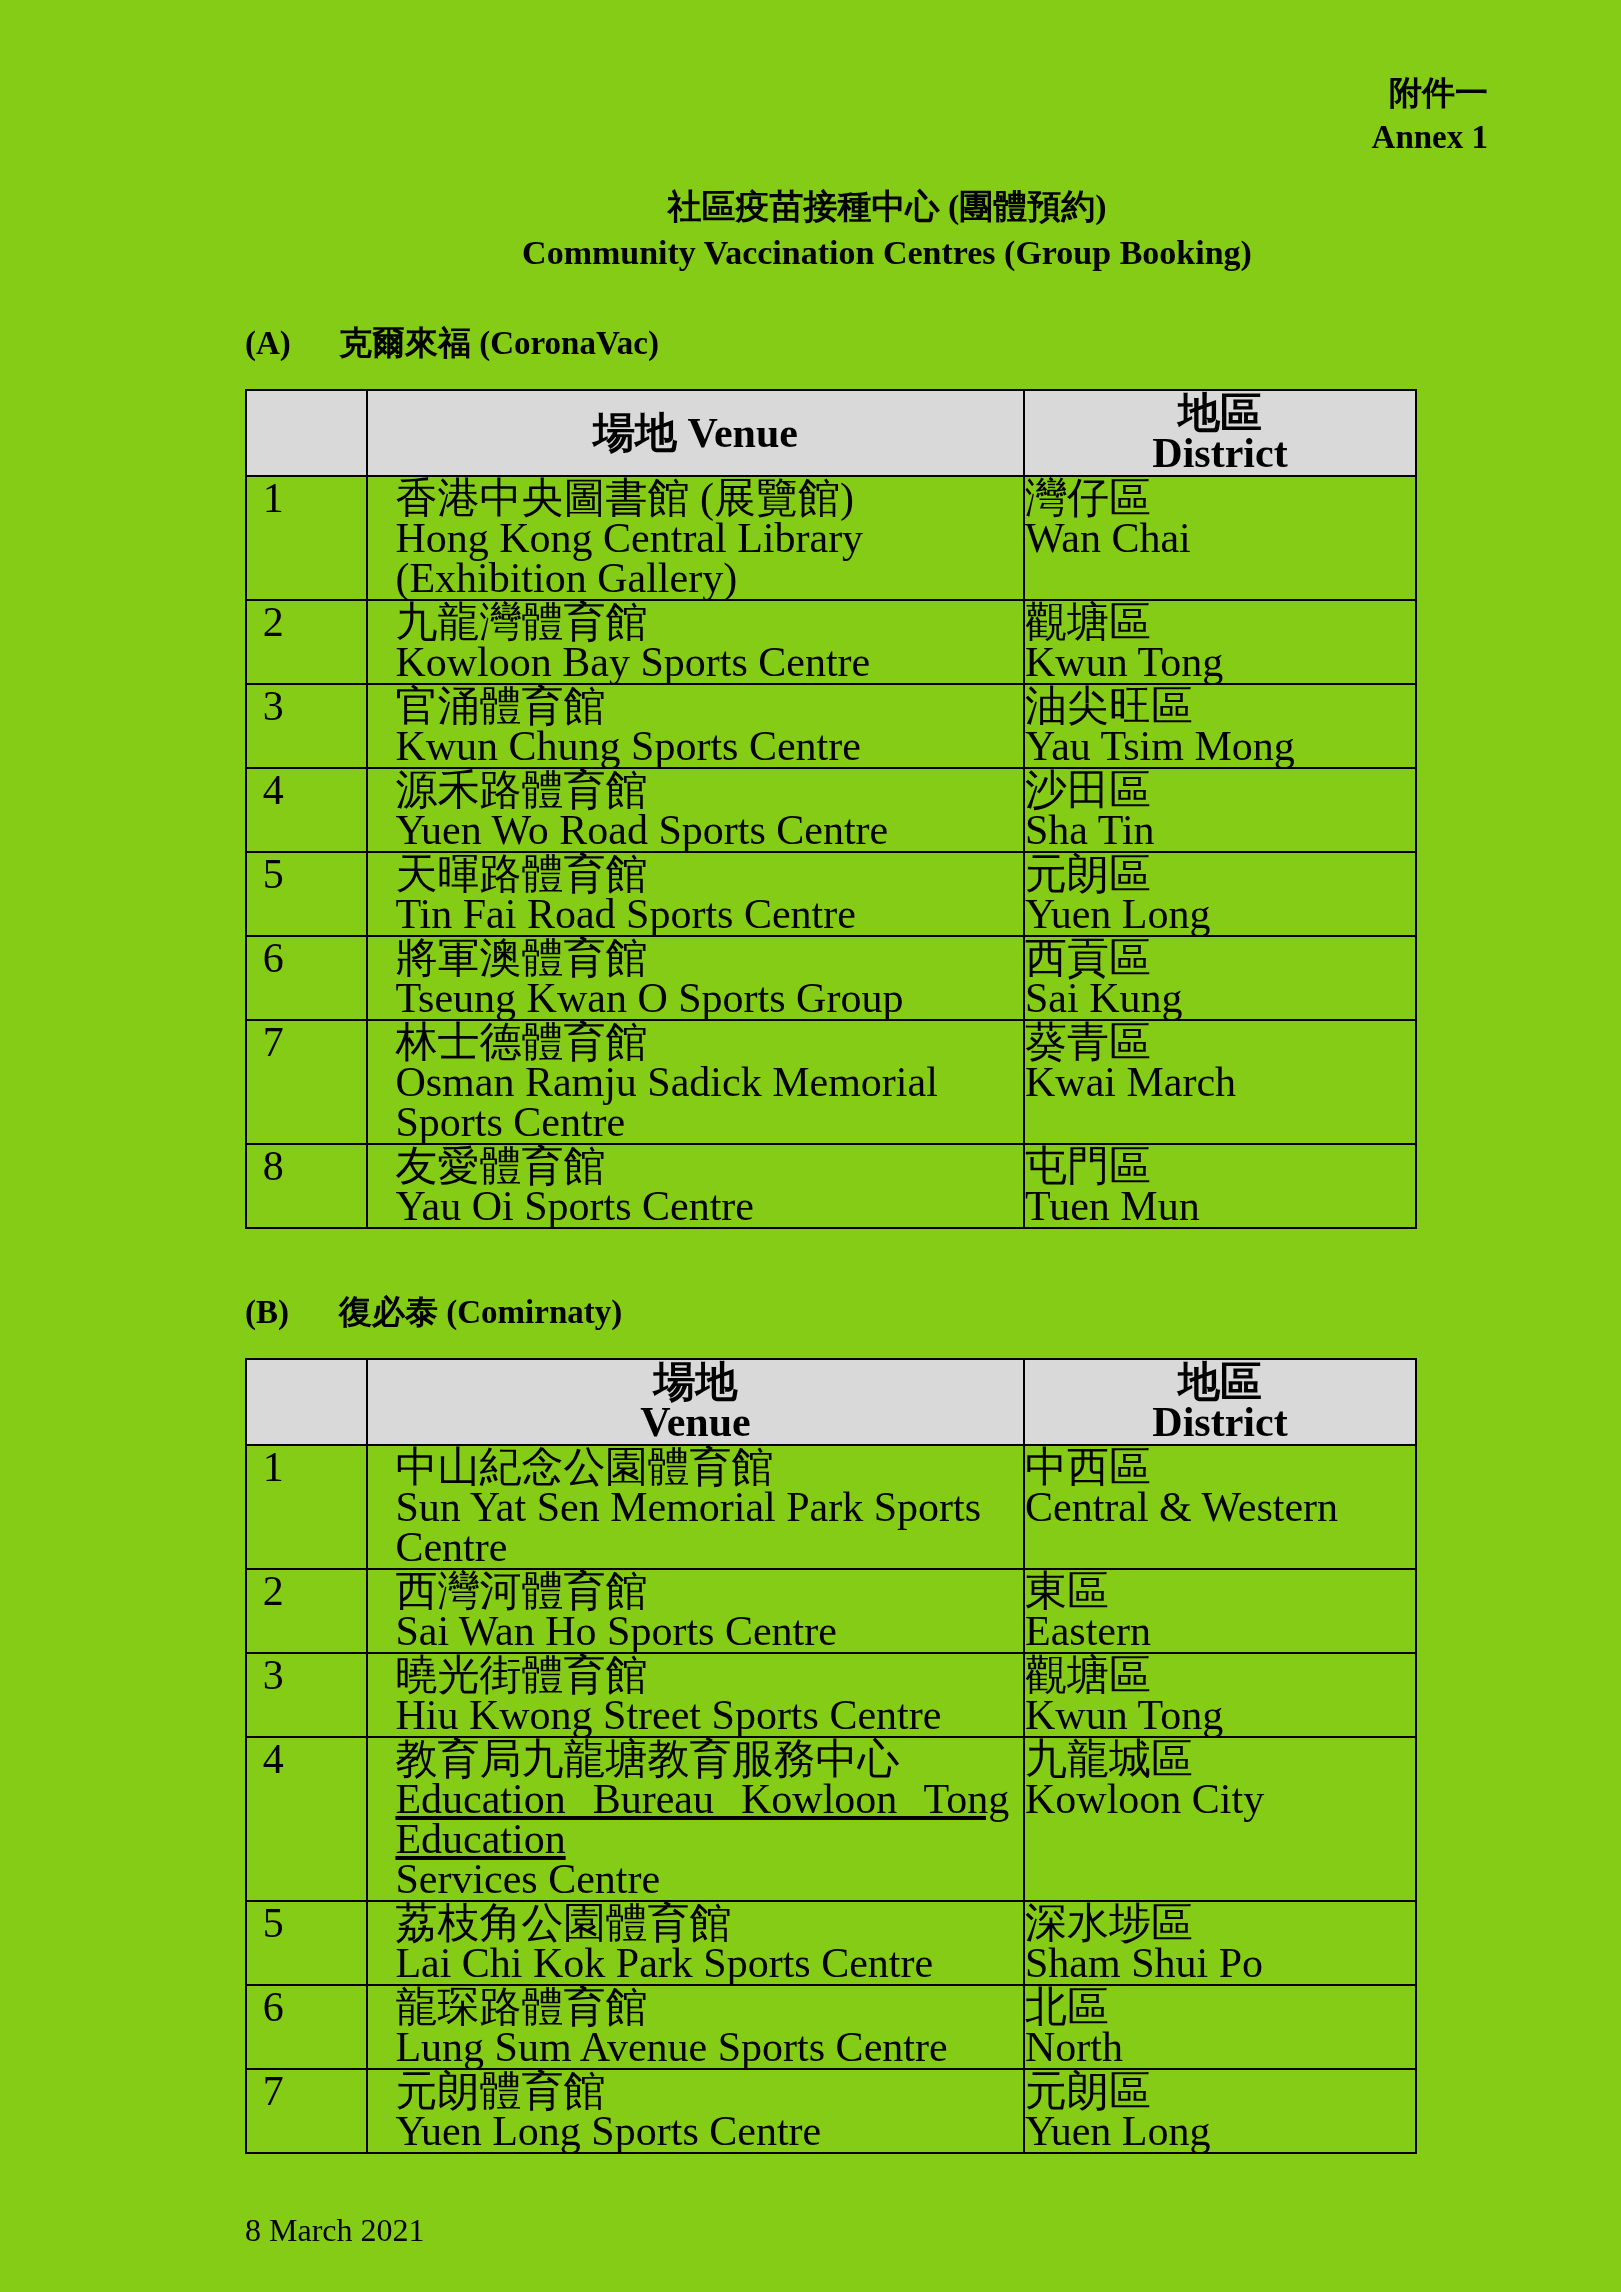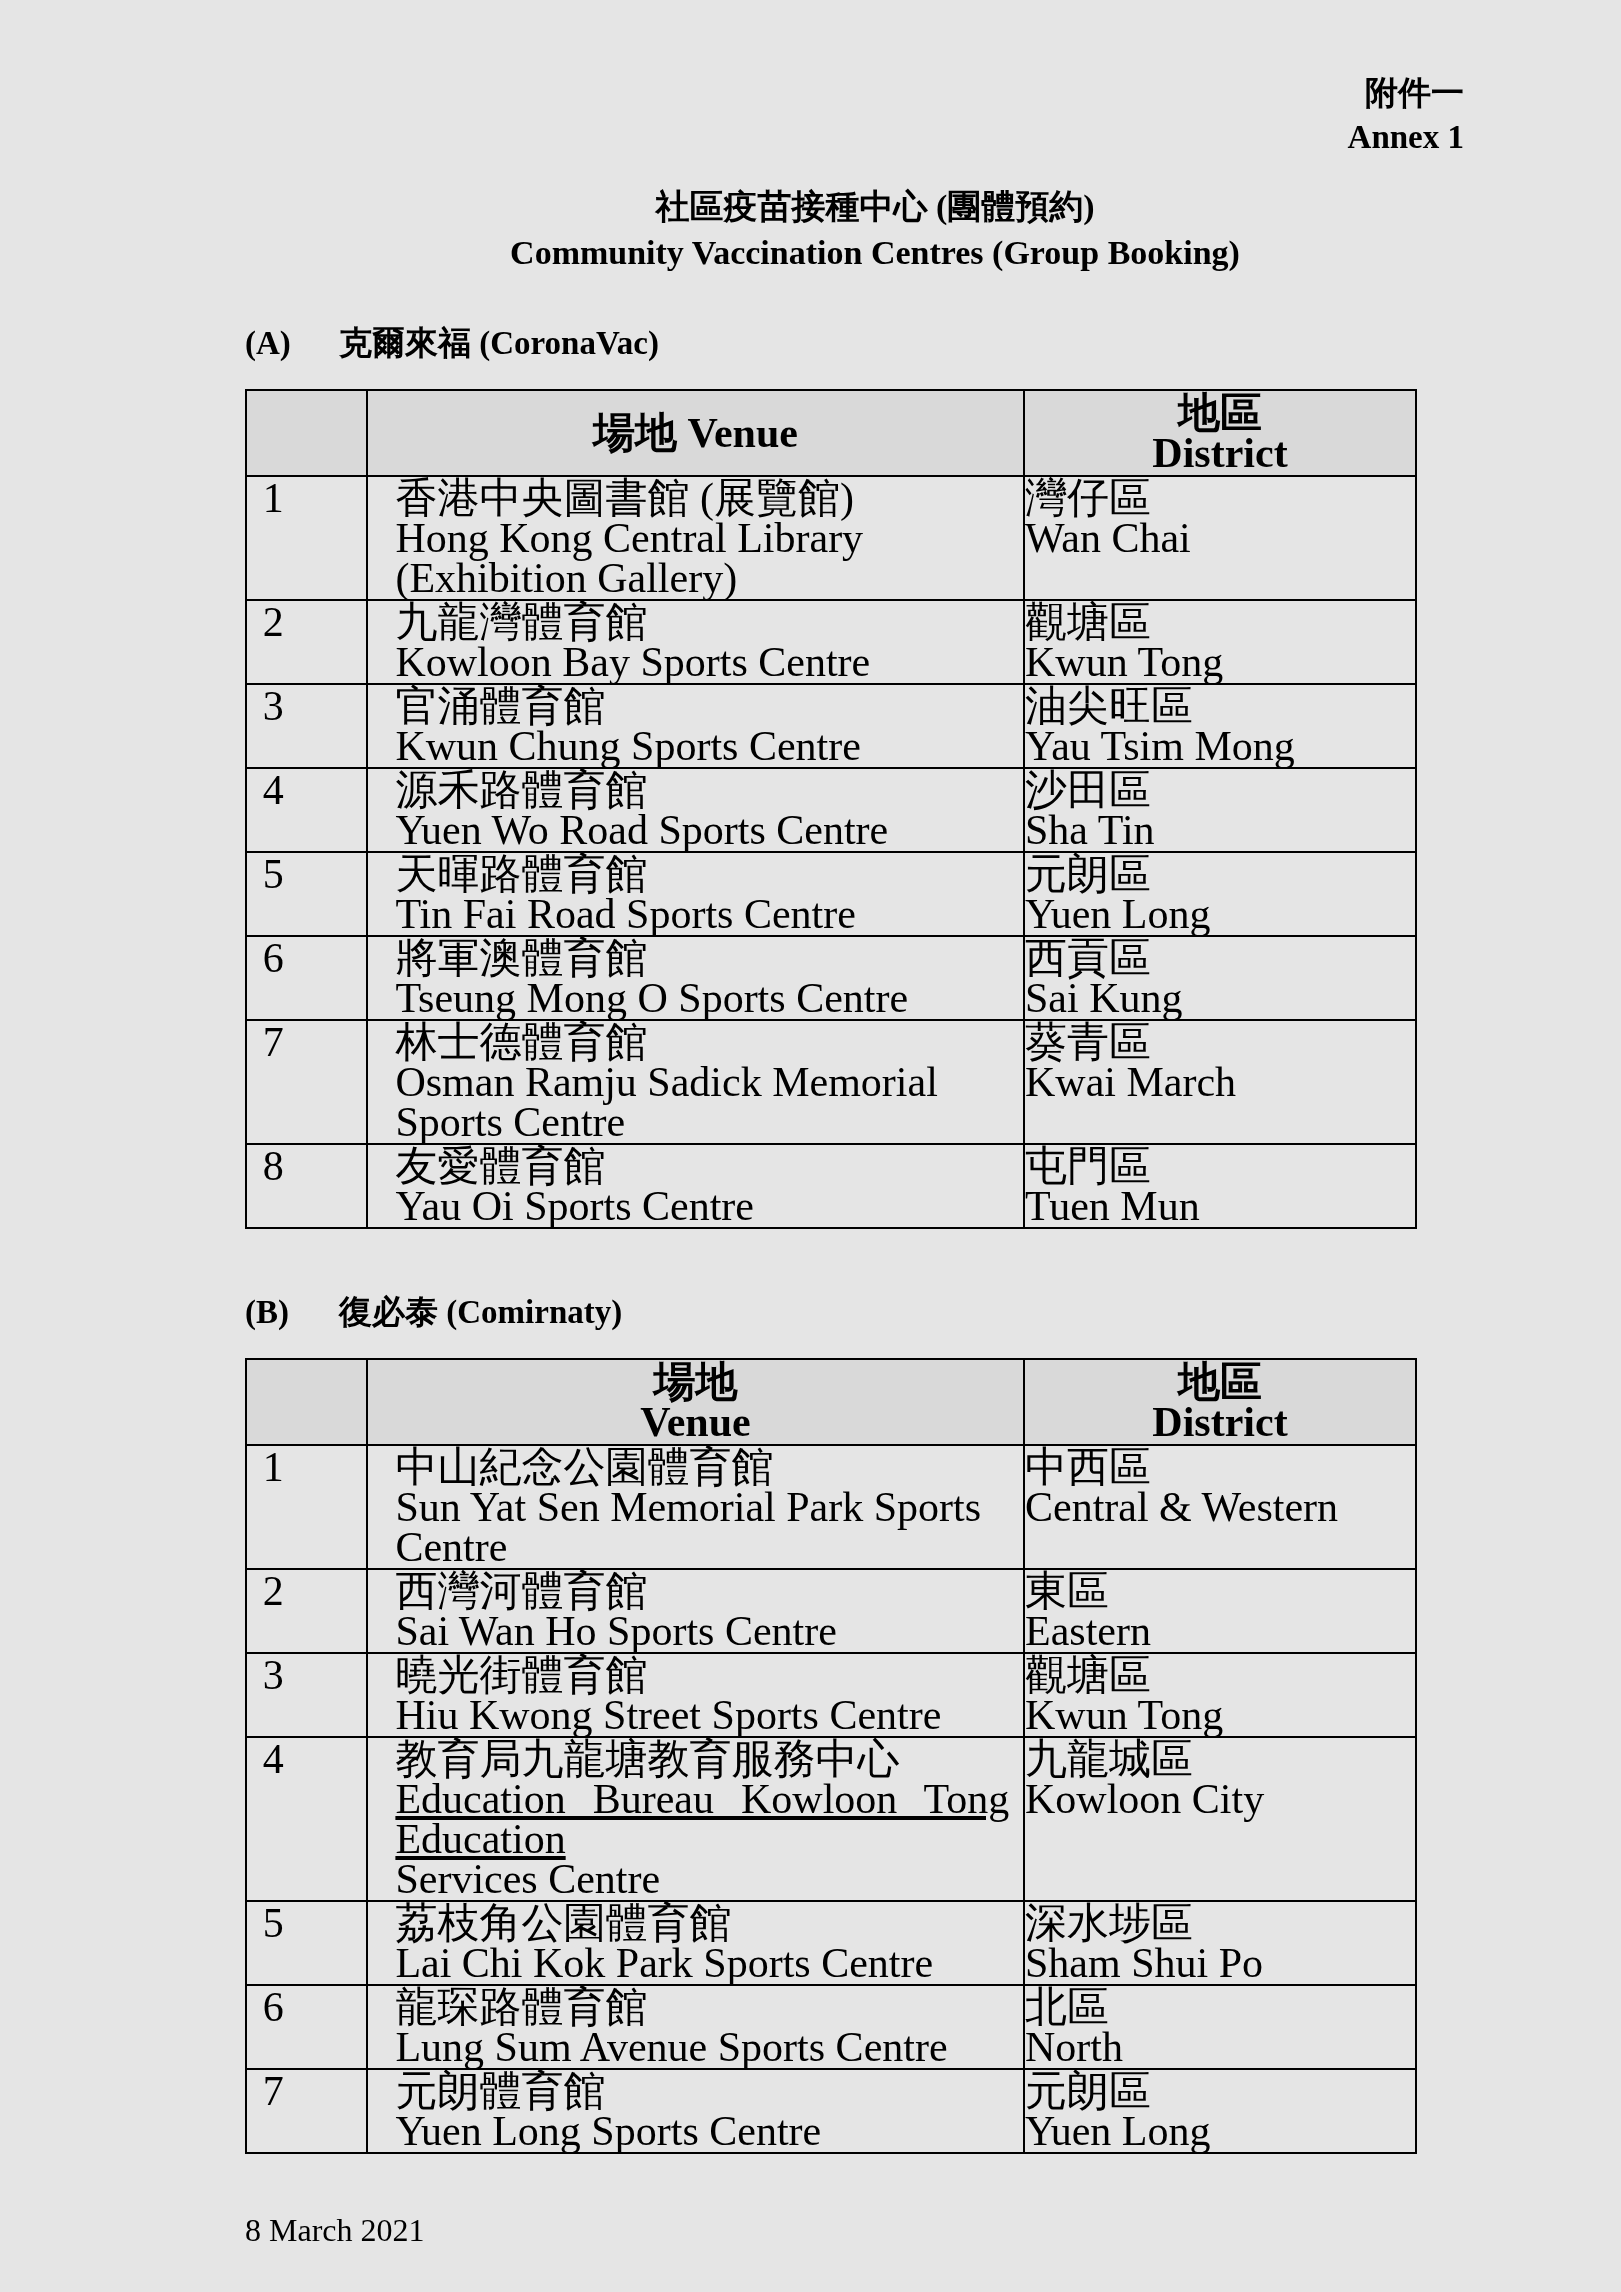"附件一" .page { background: #e5e5e5 -> #84cc16; padding: 71px 116px 0 245px -> 71px 92px 0 245px }
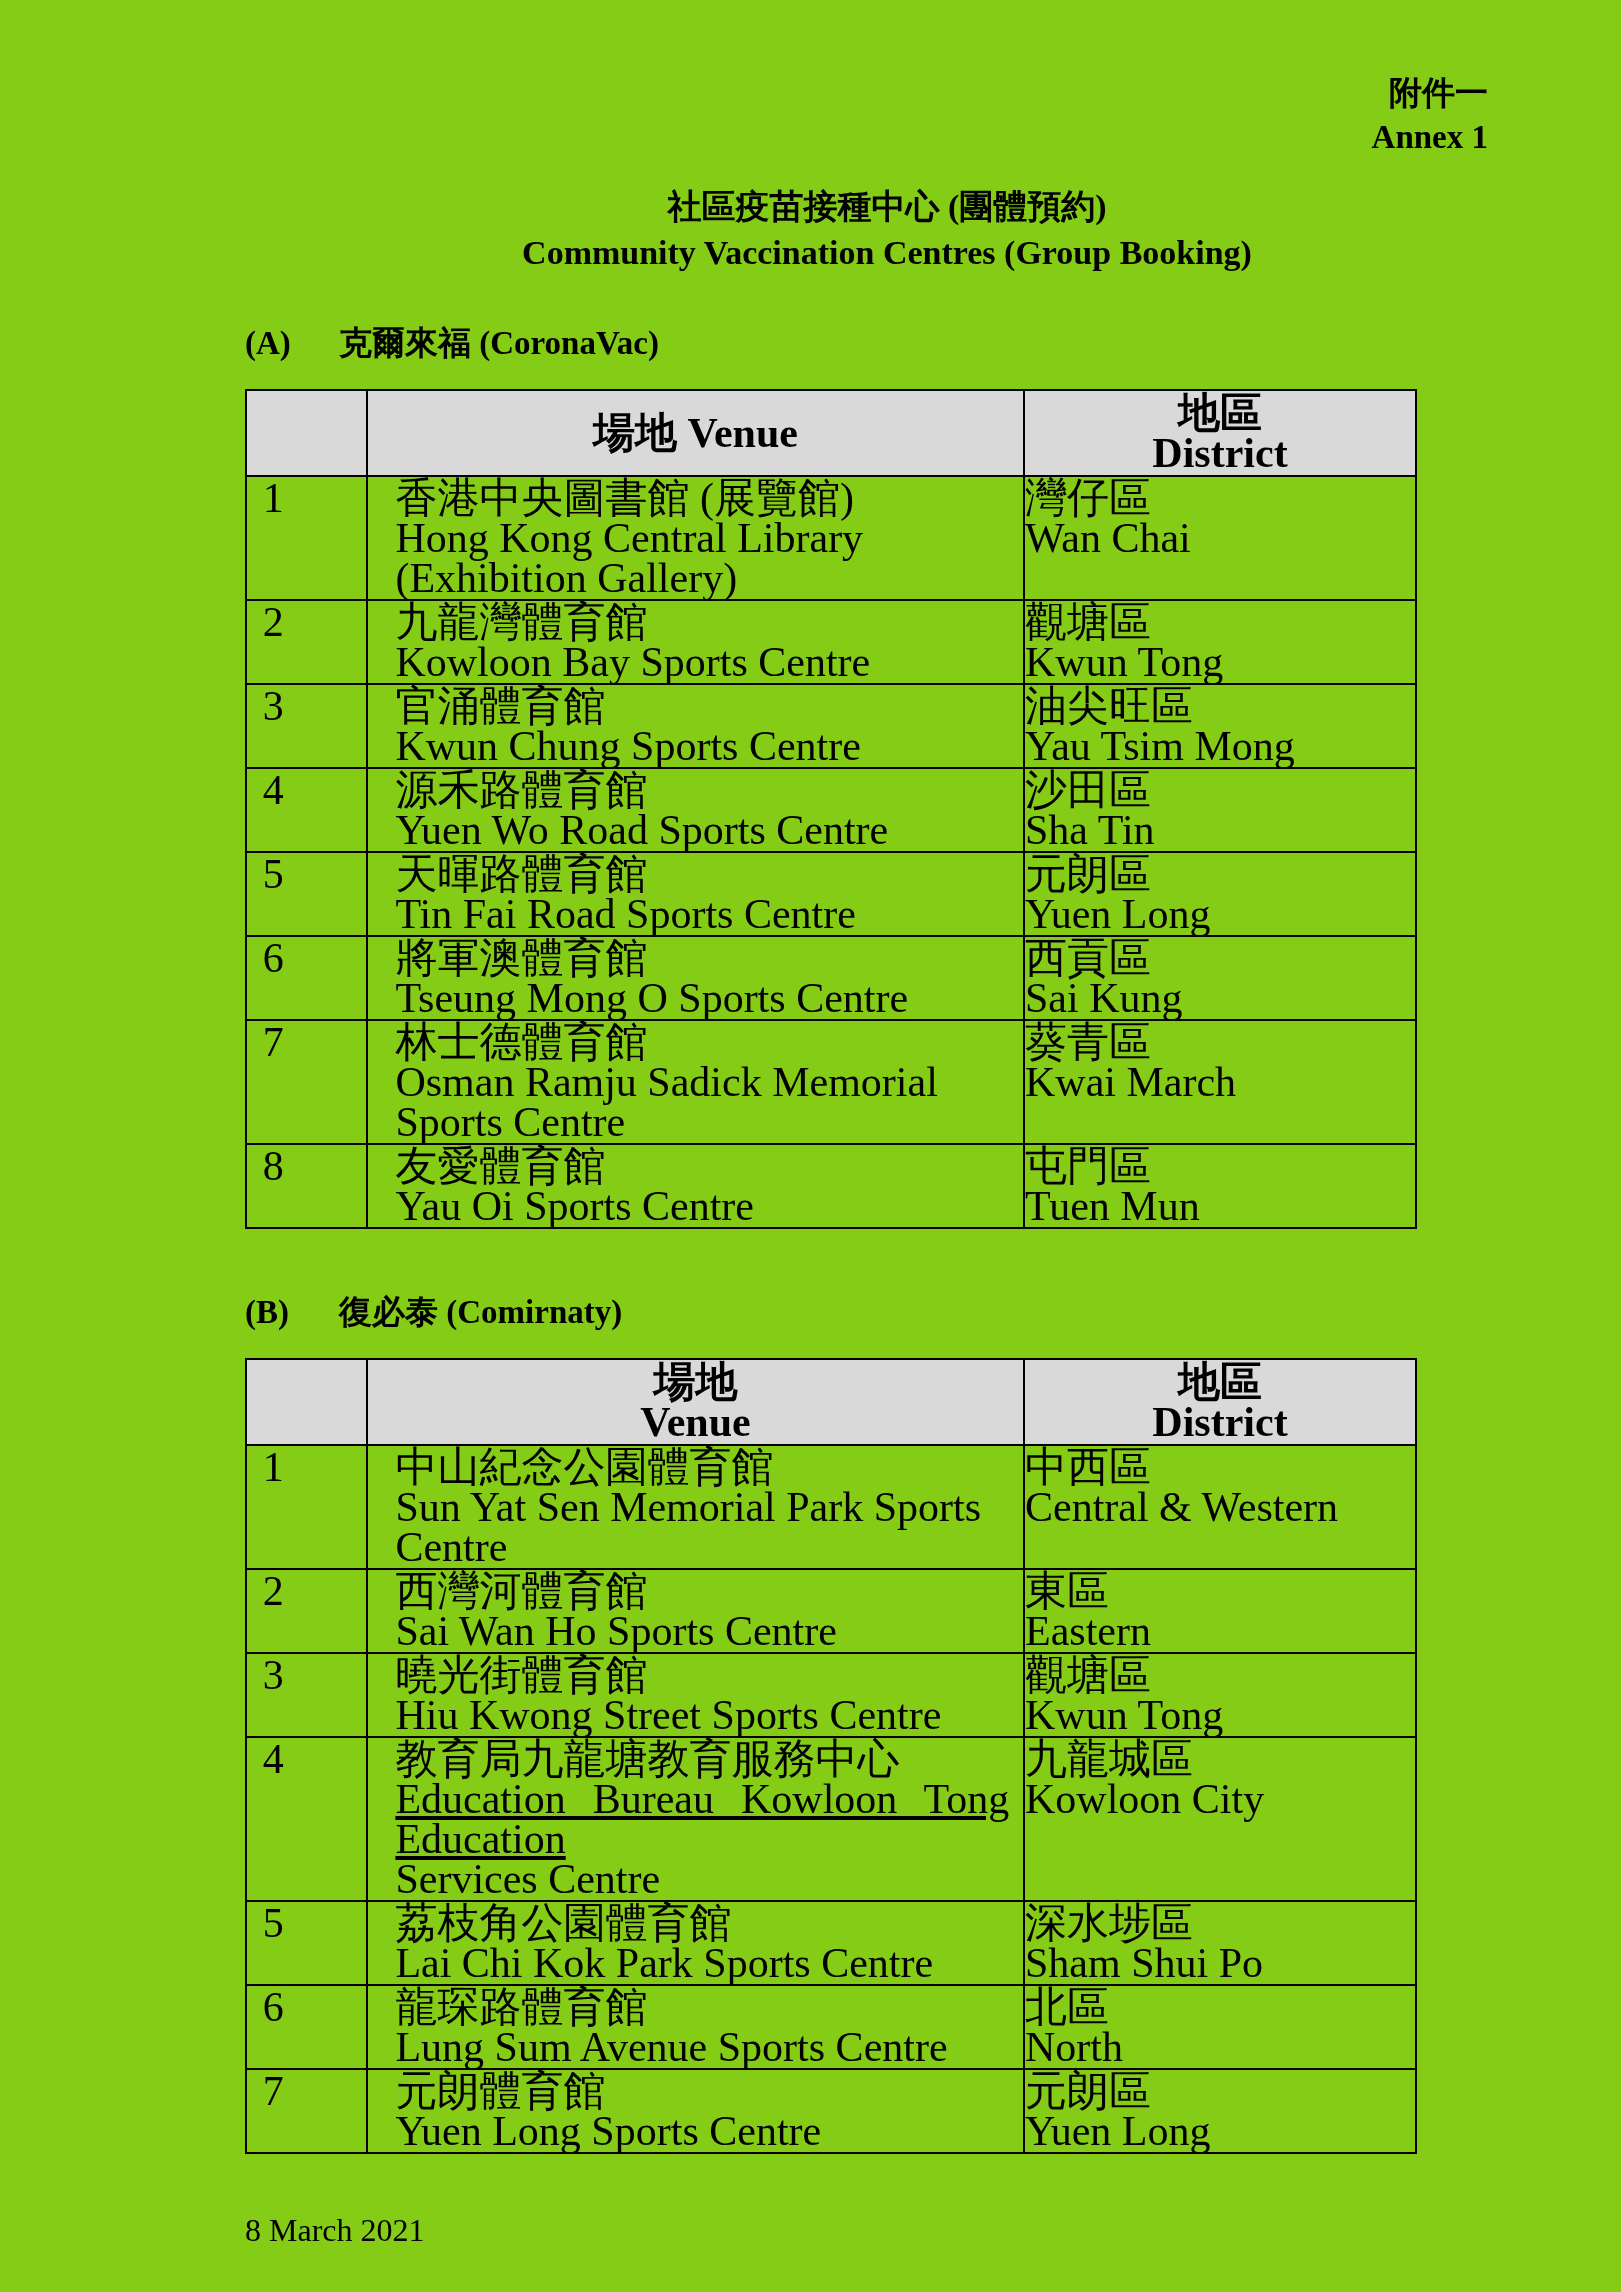"Tseung Mong O Sports Centre" div { text: Mong O Sports Centre -> Kwan O Sports Group }
